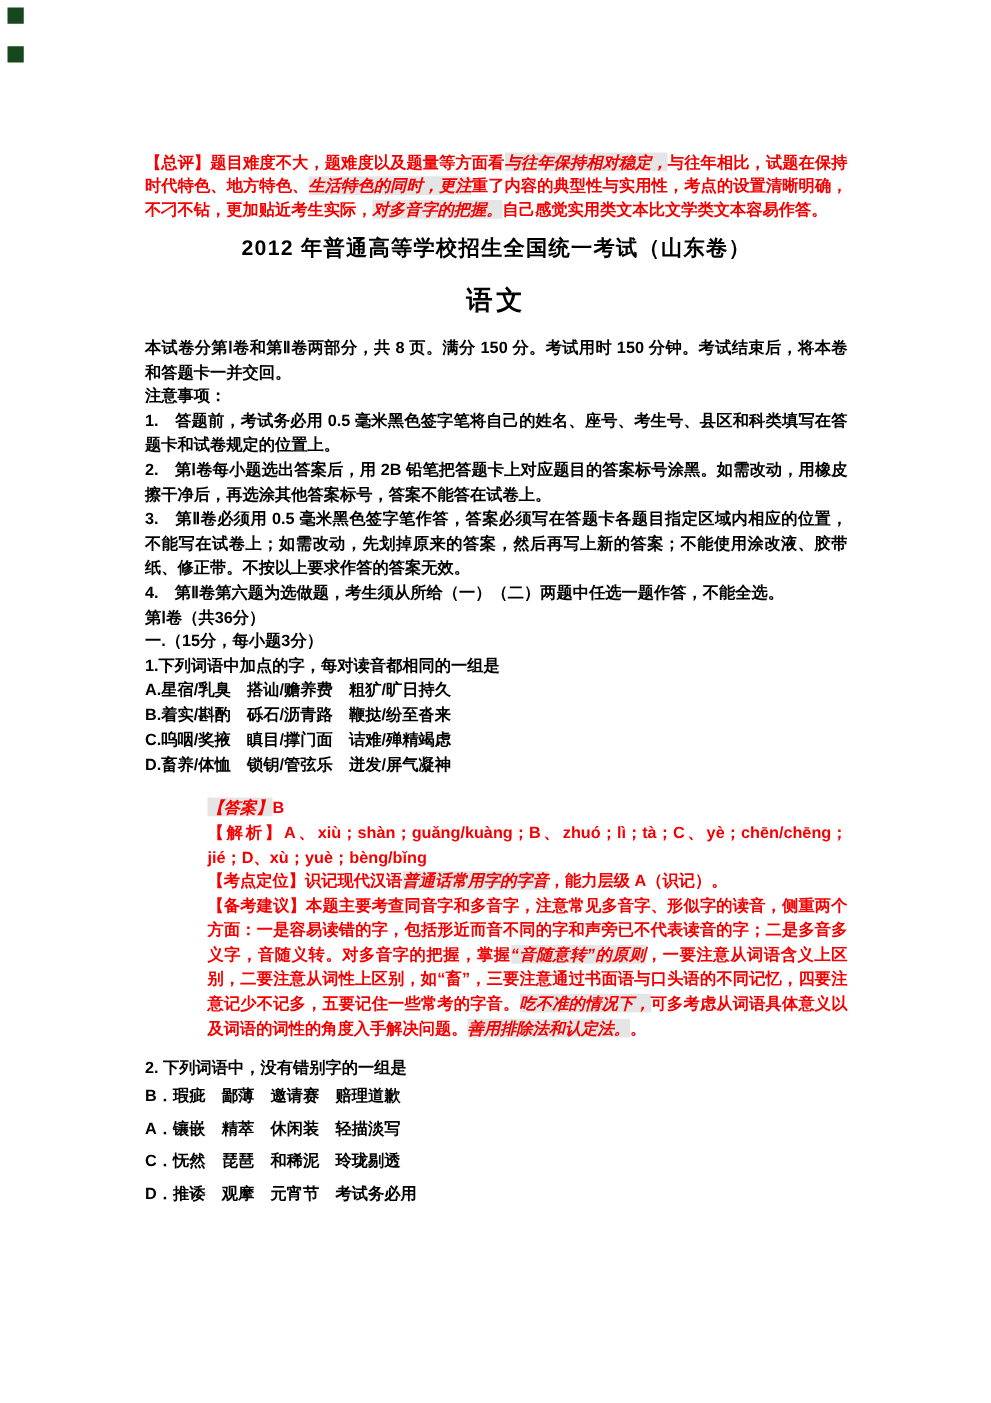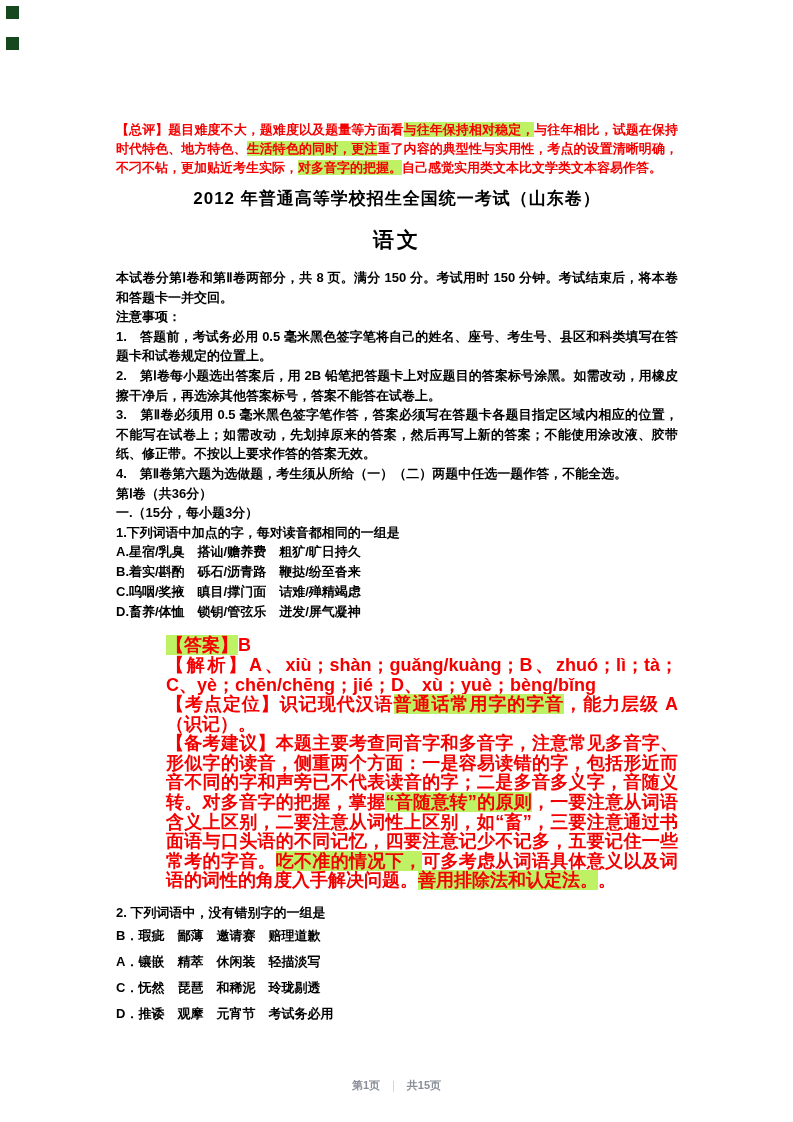"与往年保持相对稳定，" .hl { background: #bef264 -> #e5e5e5; font-style: none -> italic }
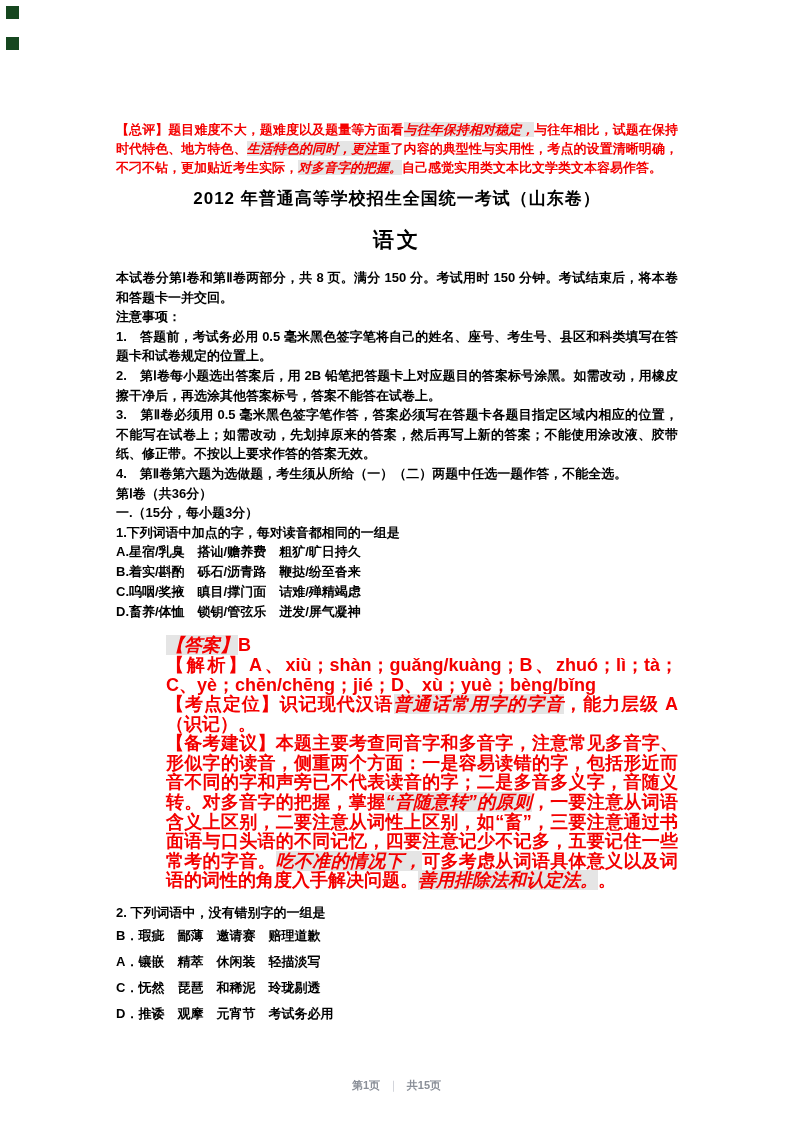"【答案】B" .red { font-size: 18px -> 13px }
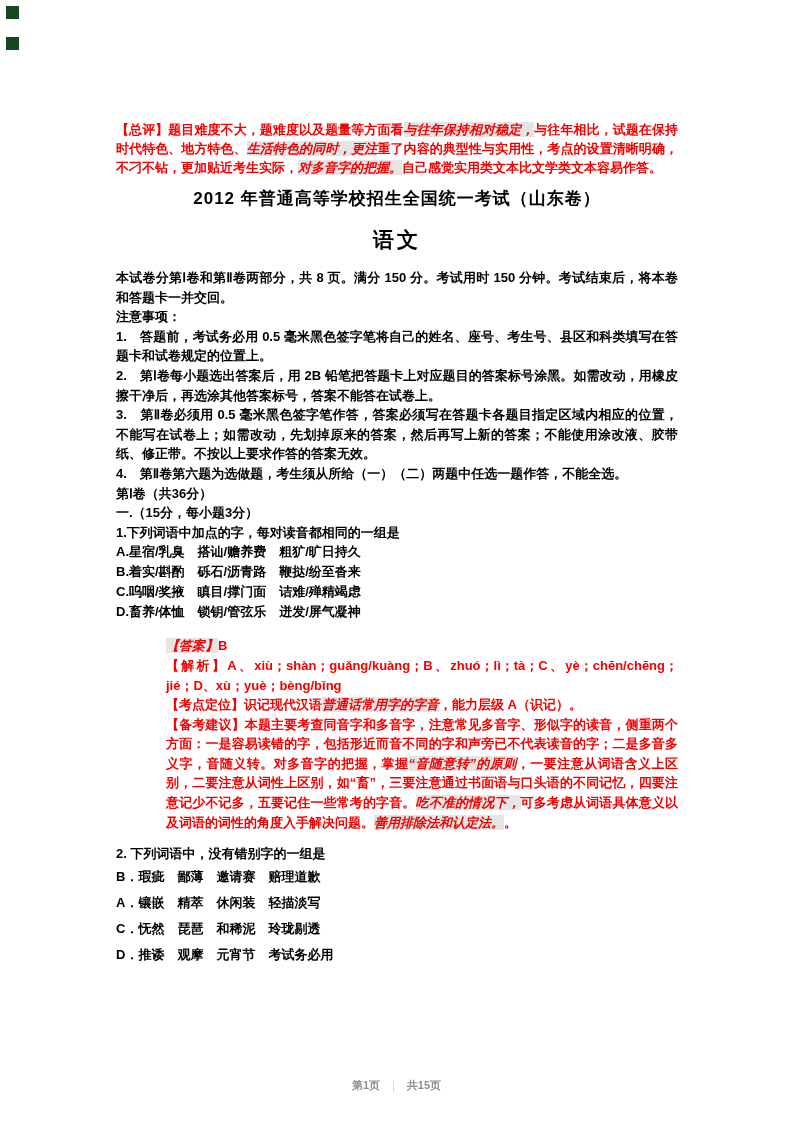"第1页 ｜ 共15页" div.footer { html: <div> <span>第1页</span><span>｜</span><span>共15页</span> </div> -> none }
